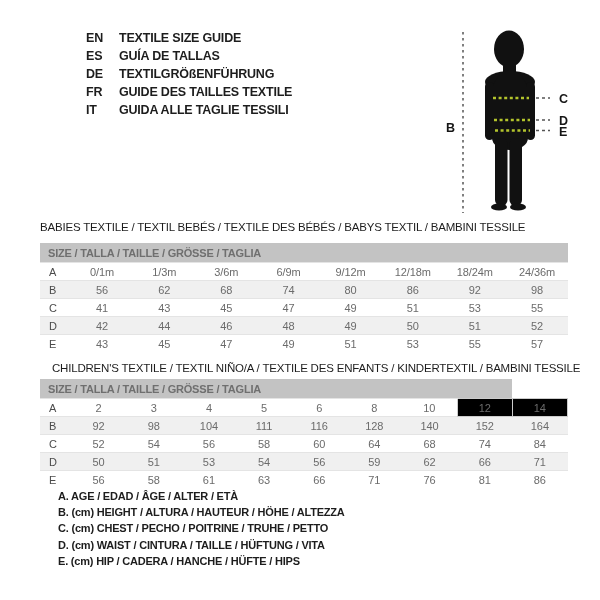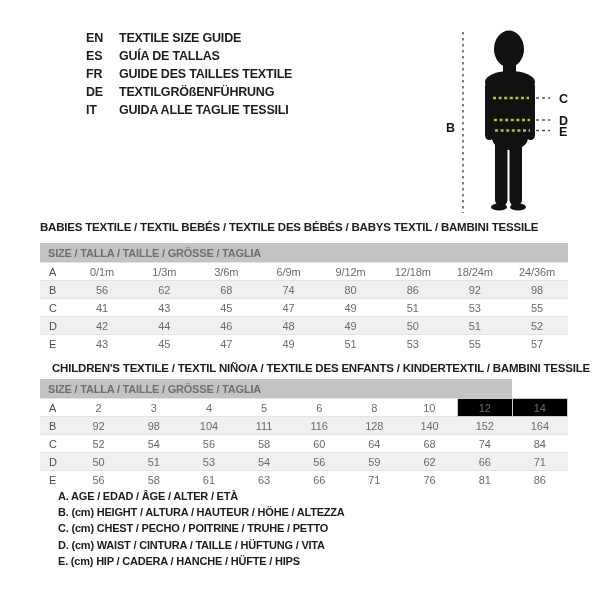"FR" div.lang-row { order: before "DE" -> after "DE" }
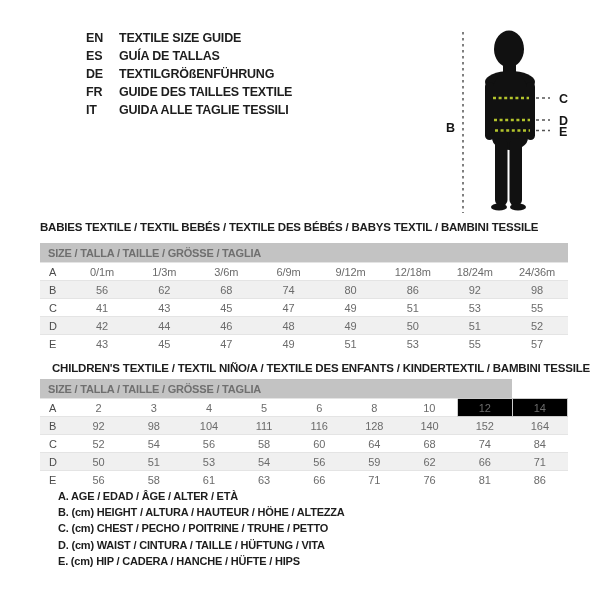"BABIES TEXTILE / TEXTIL BEBÉS" .tbl-title { font-weight: 700 -> 400 }
